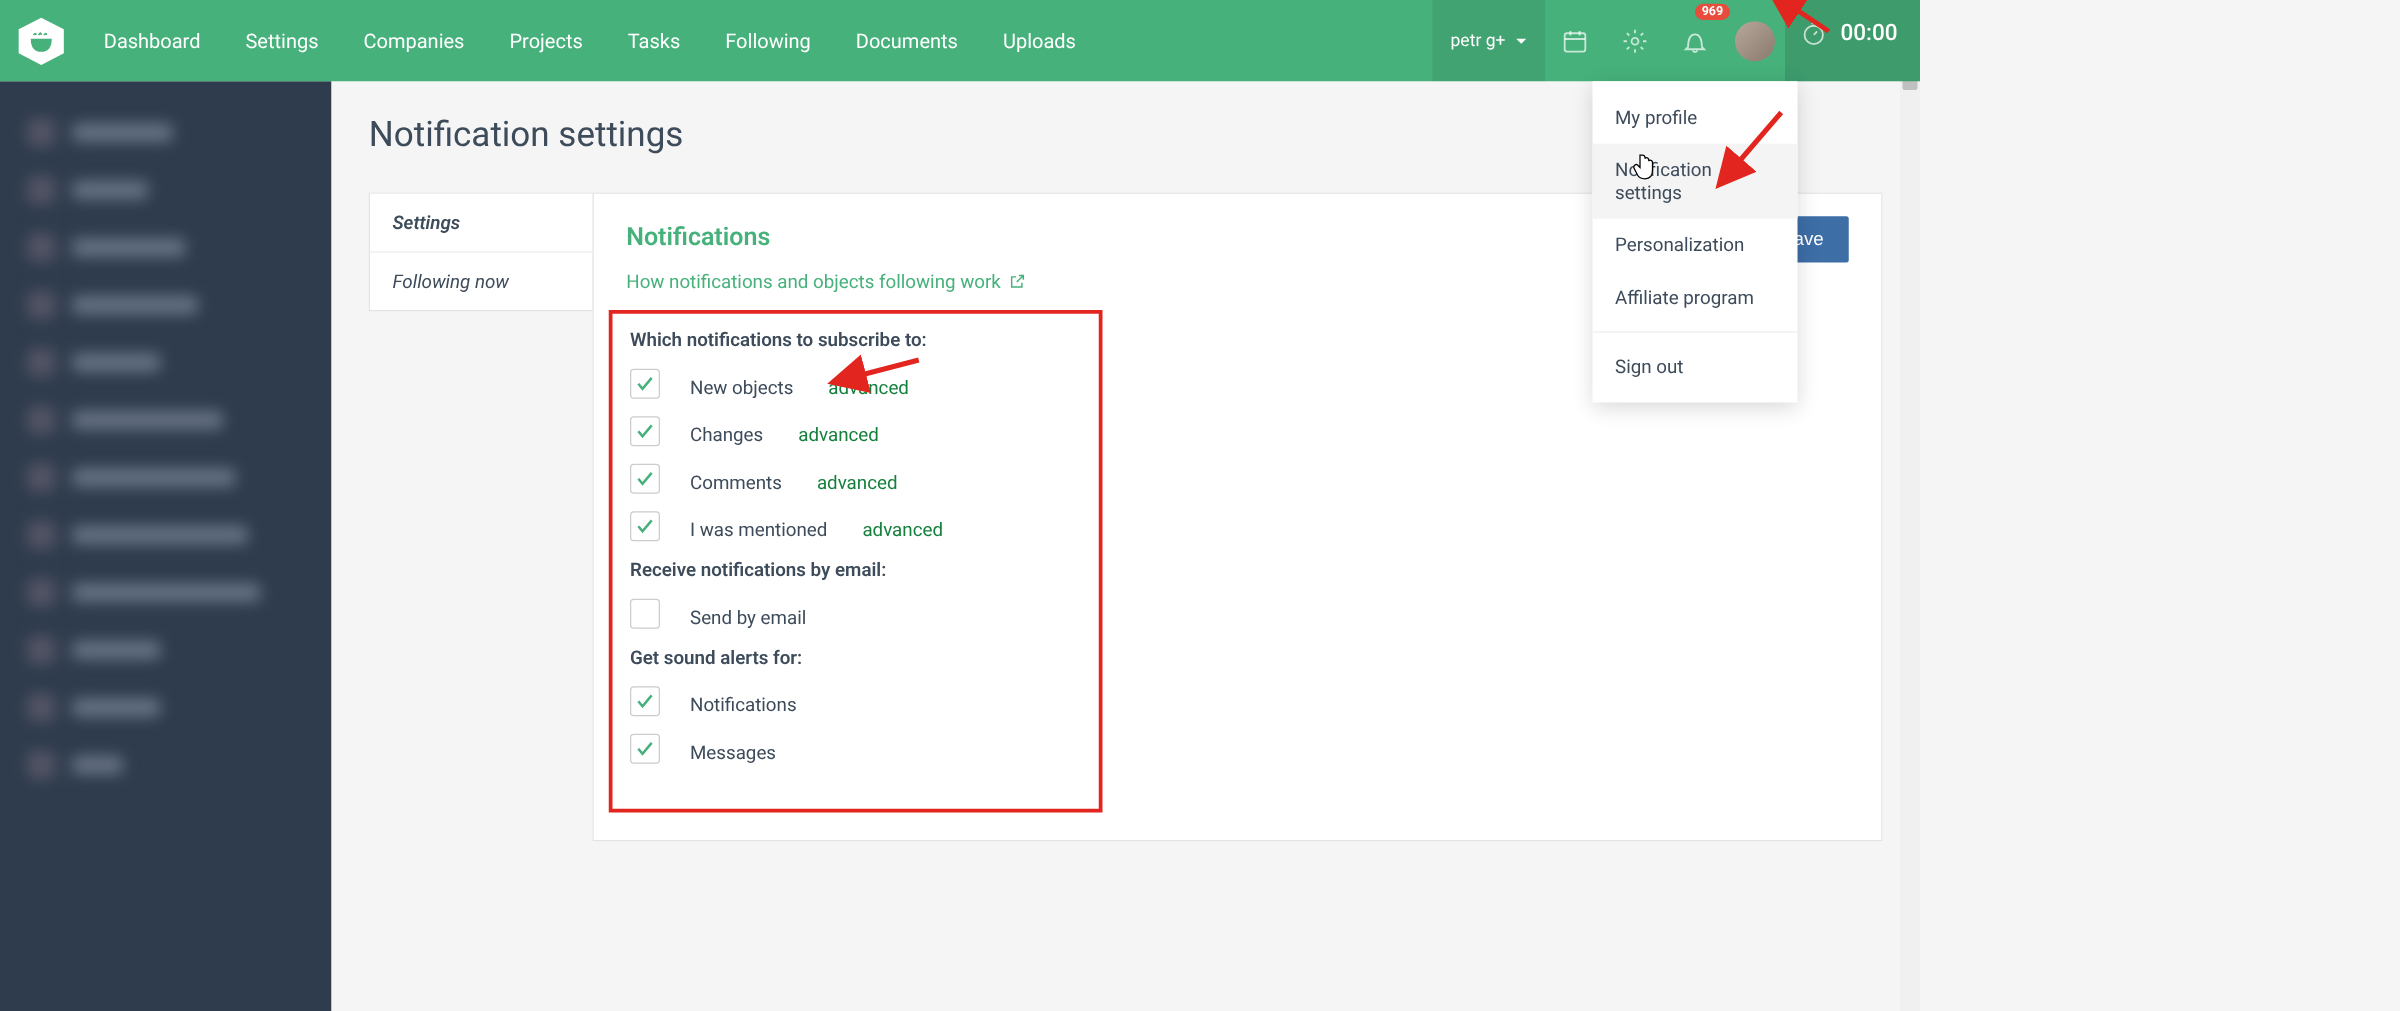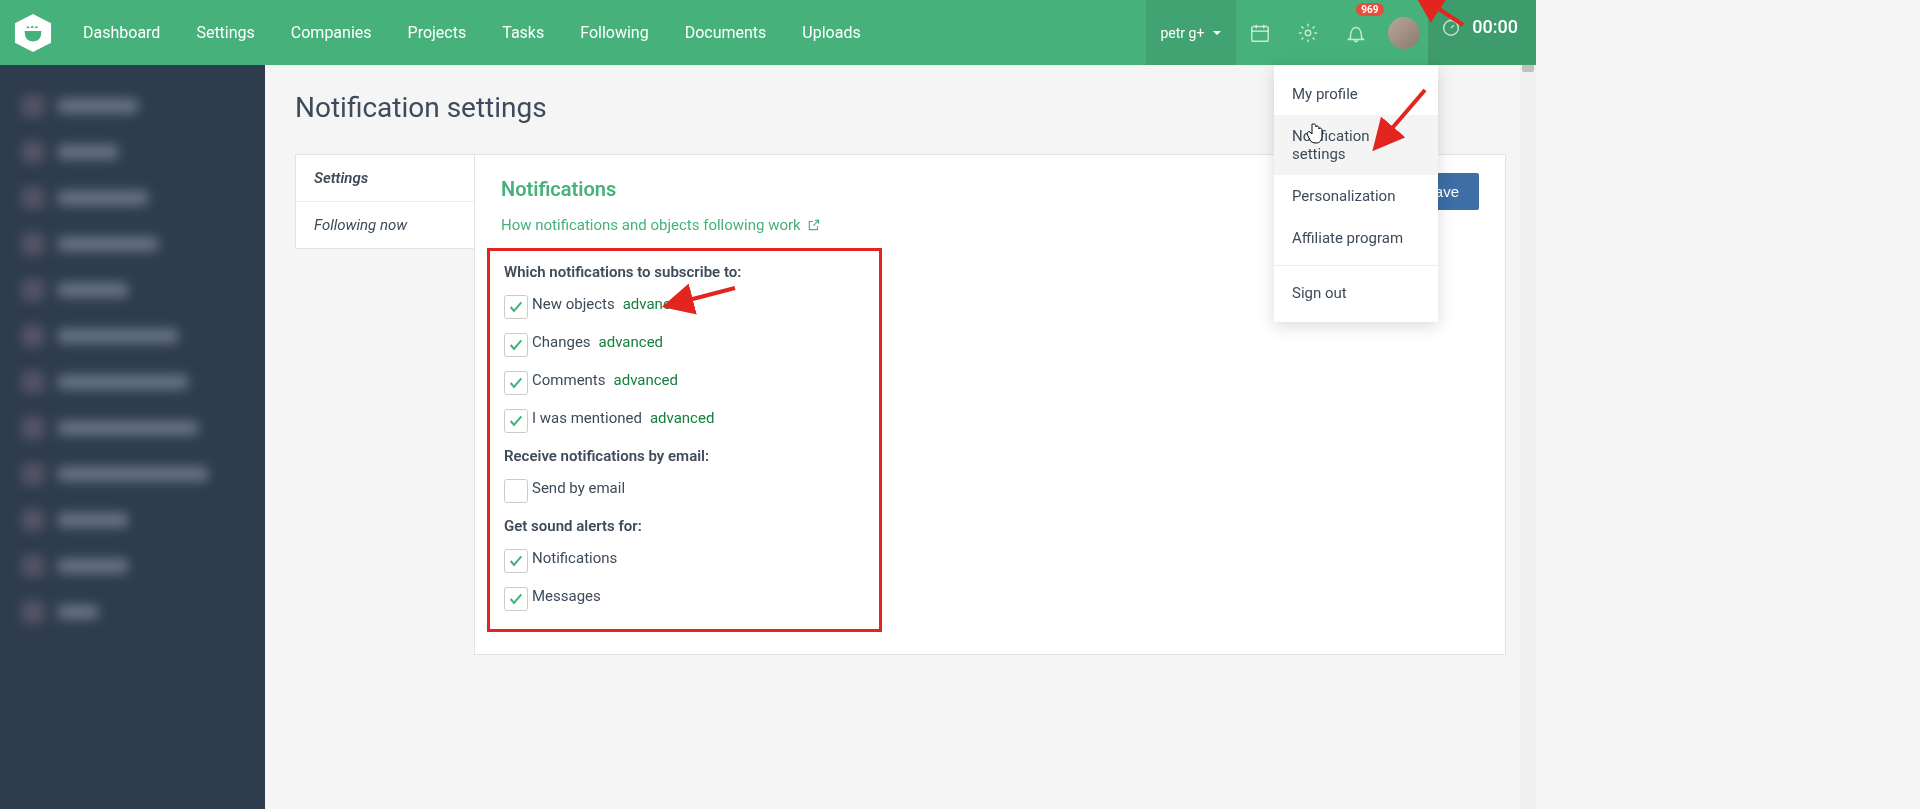"Which notifications to subscribe to:" .red-box { padding: 12px 14px 18px 14px -> 12px 14px 36px 14px }
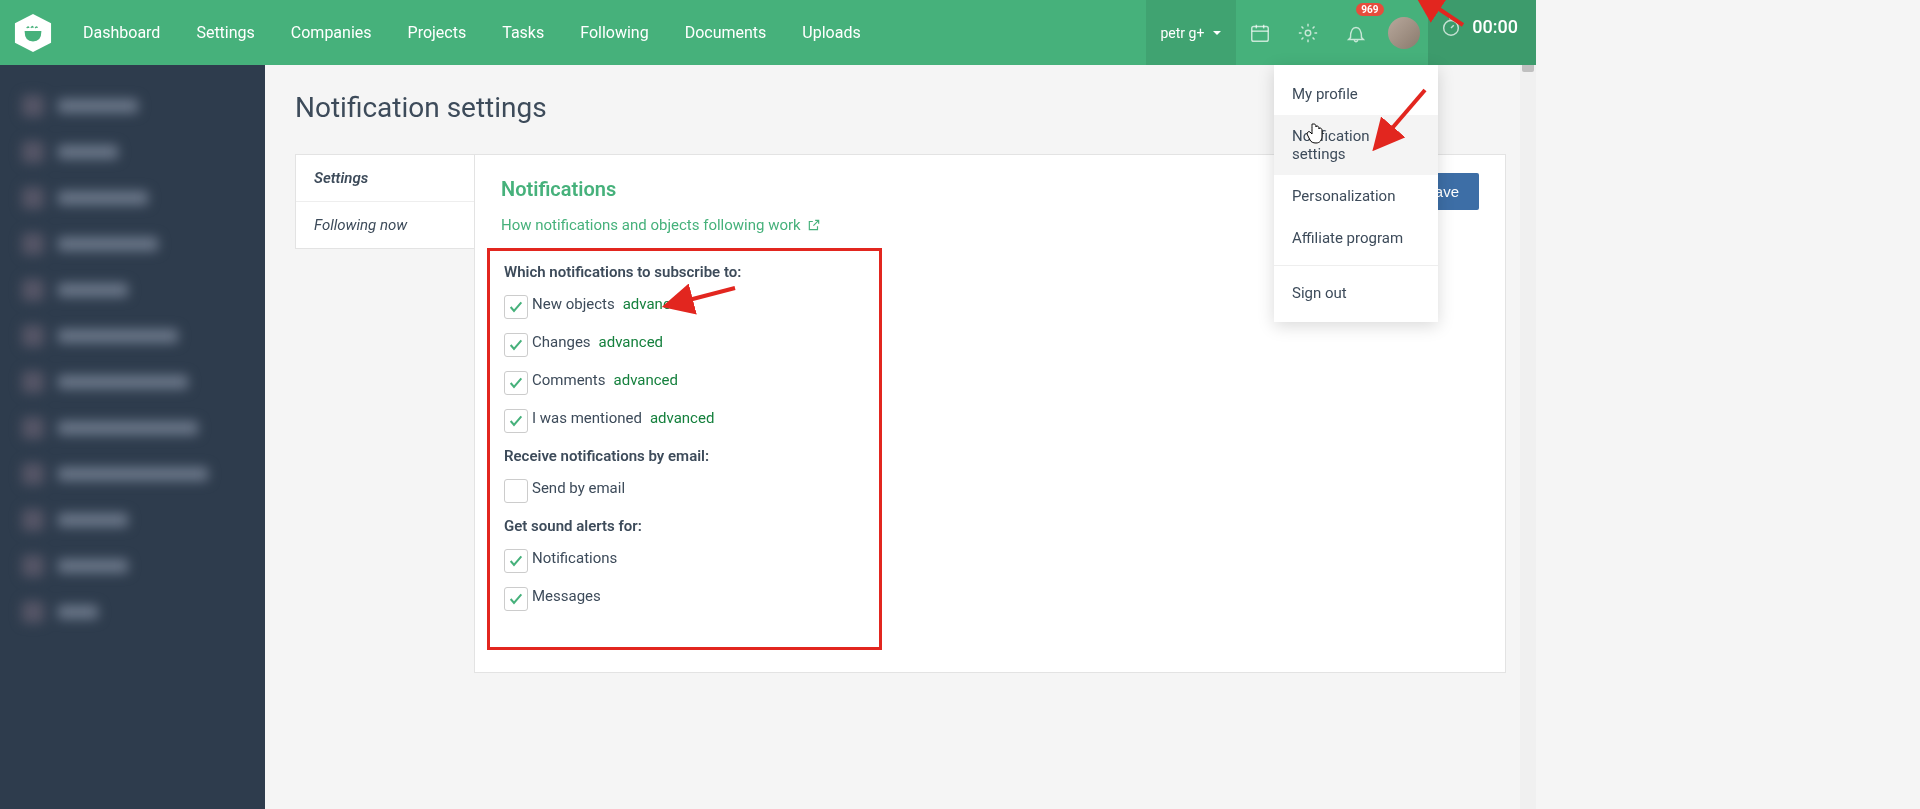"New objects" .check-row { align-items: flex-start -> flex-end; gap: 4px -> 24px }
